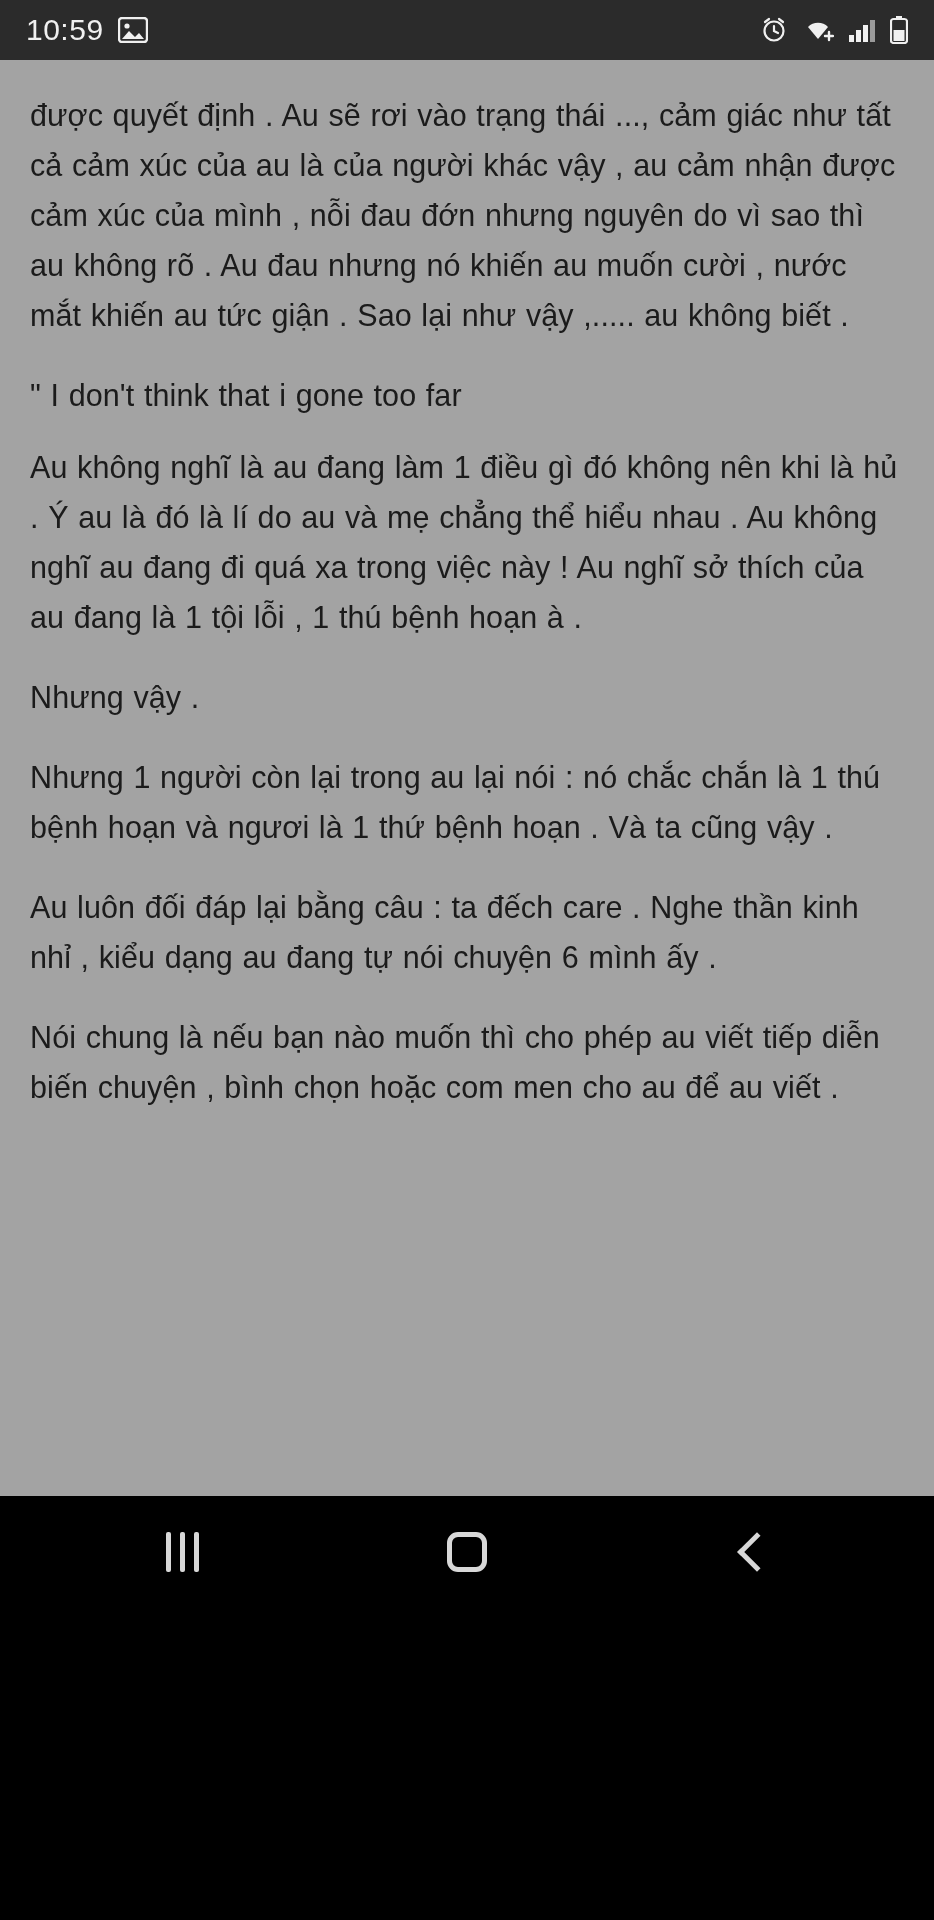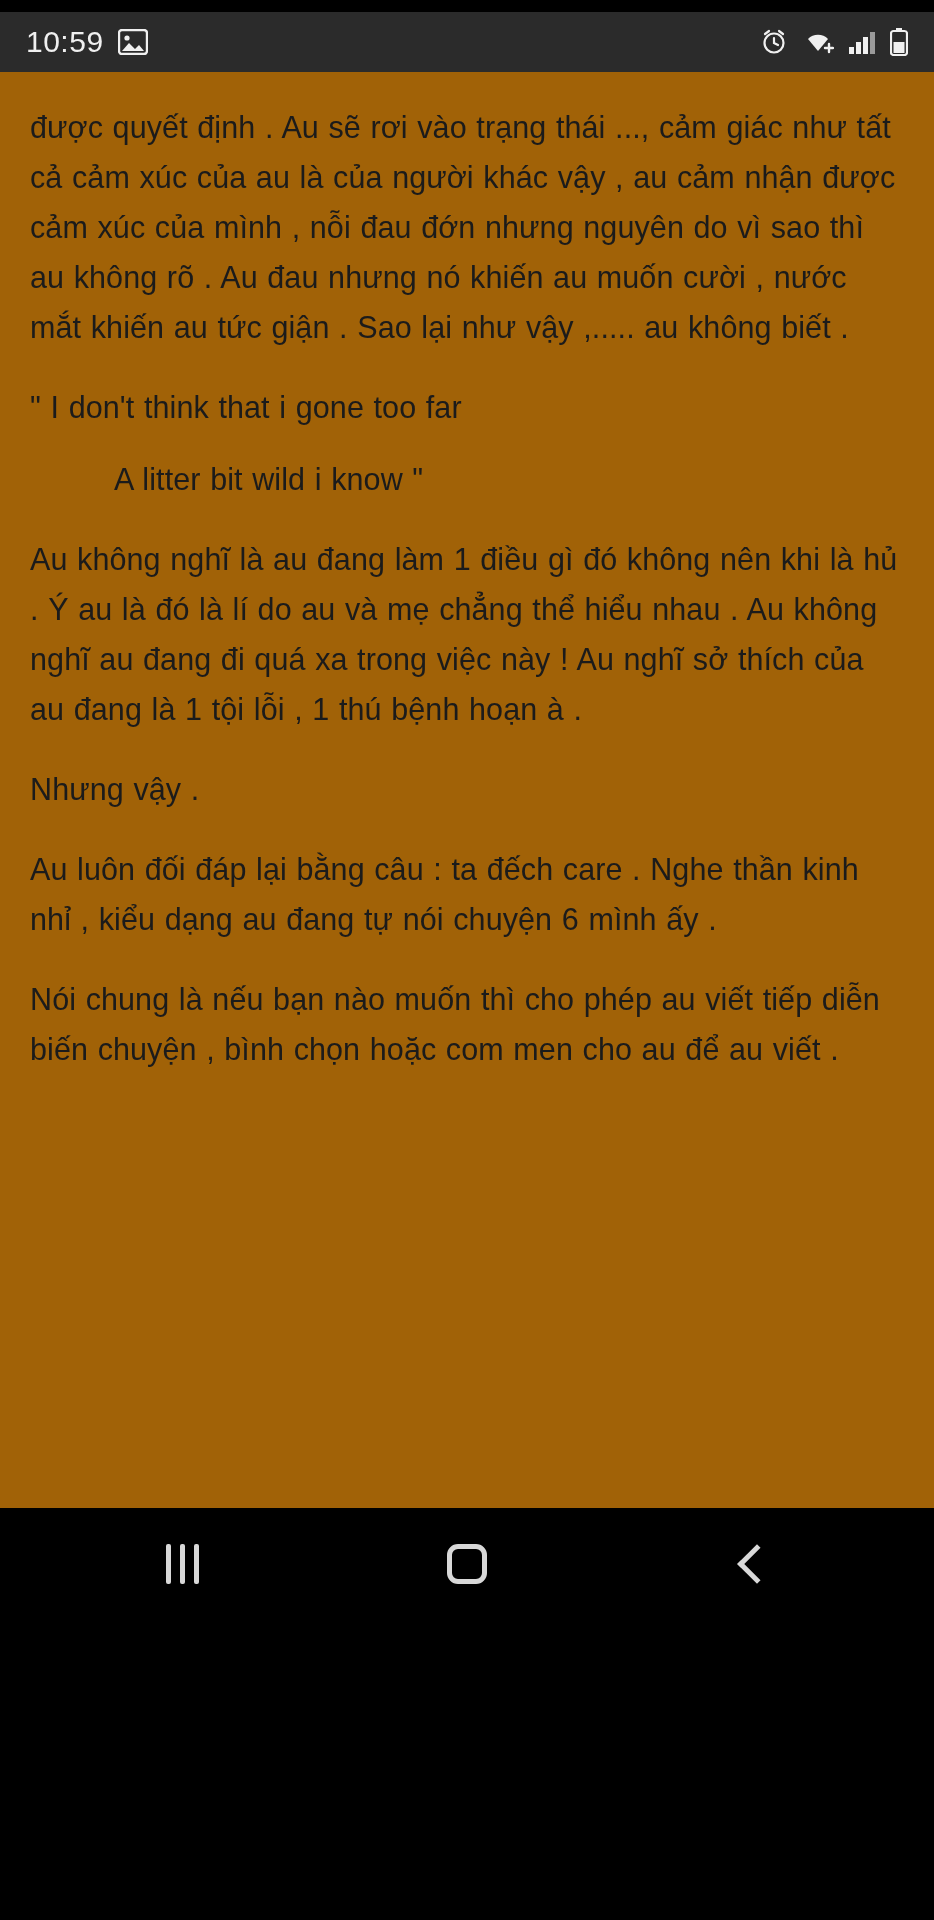"10:59" .phone { margin-top: 12px -> none }
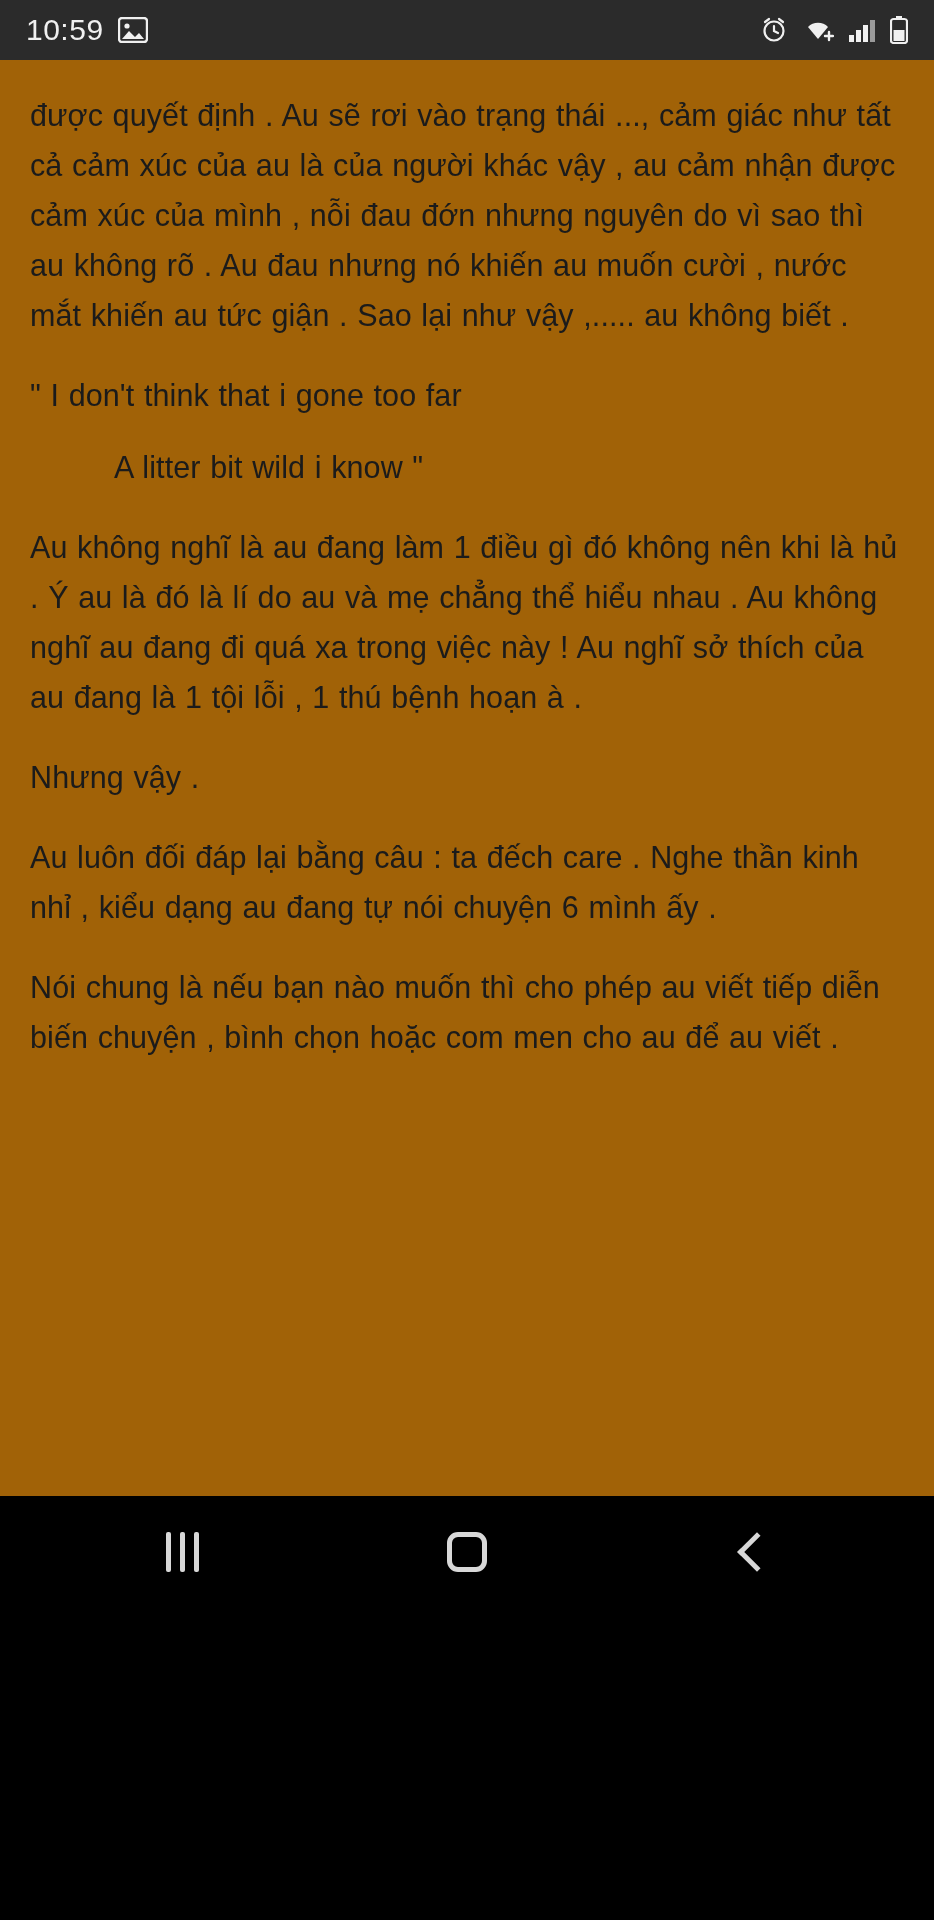"được quyết định . Au" .content { background: #a16207 -> #a3a3a3 }
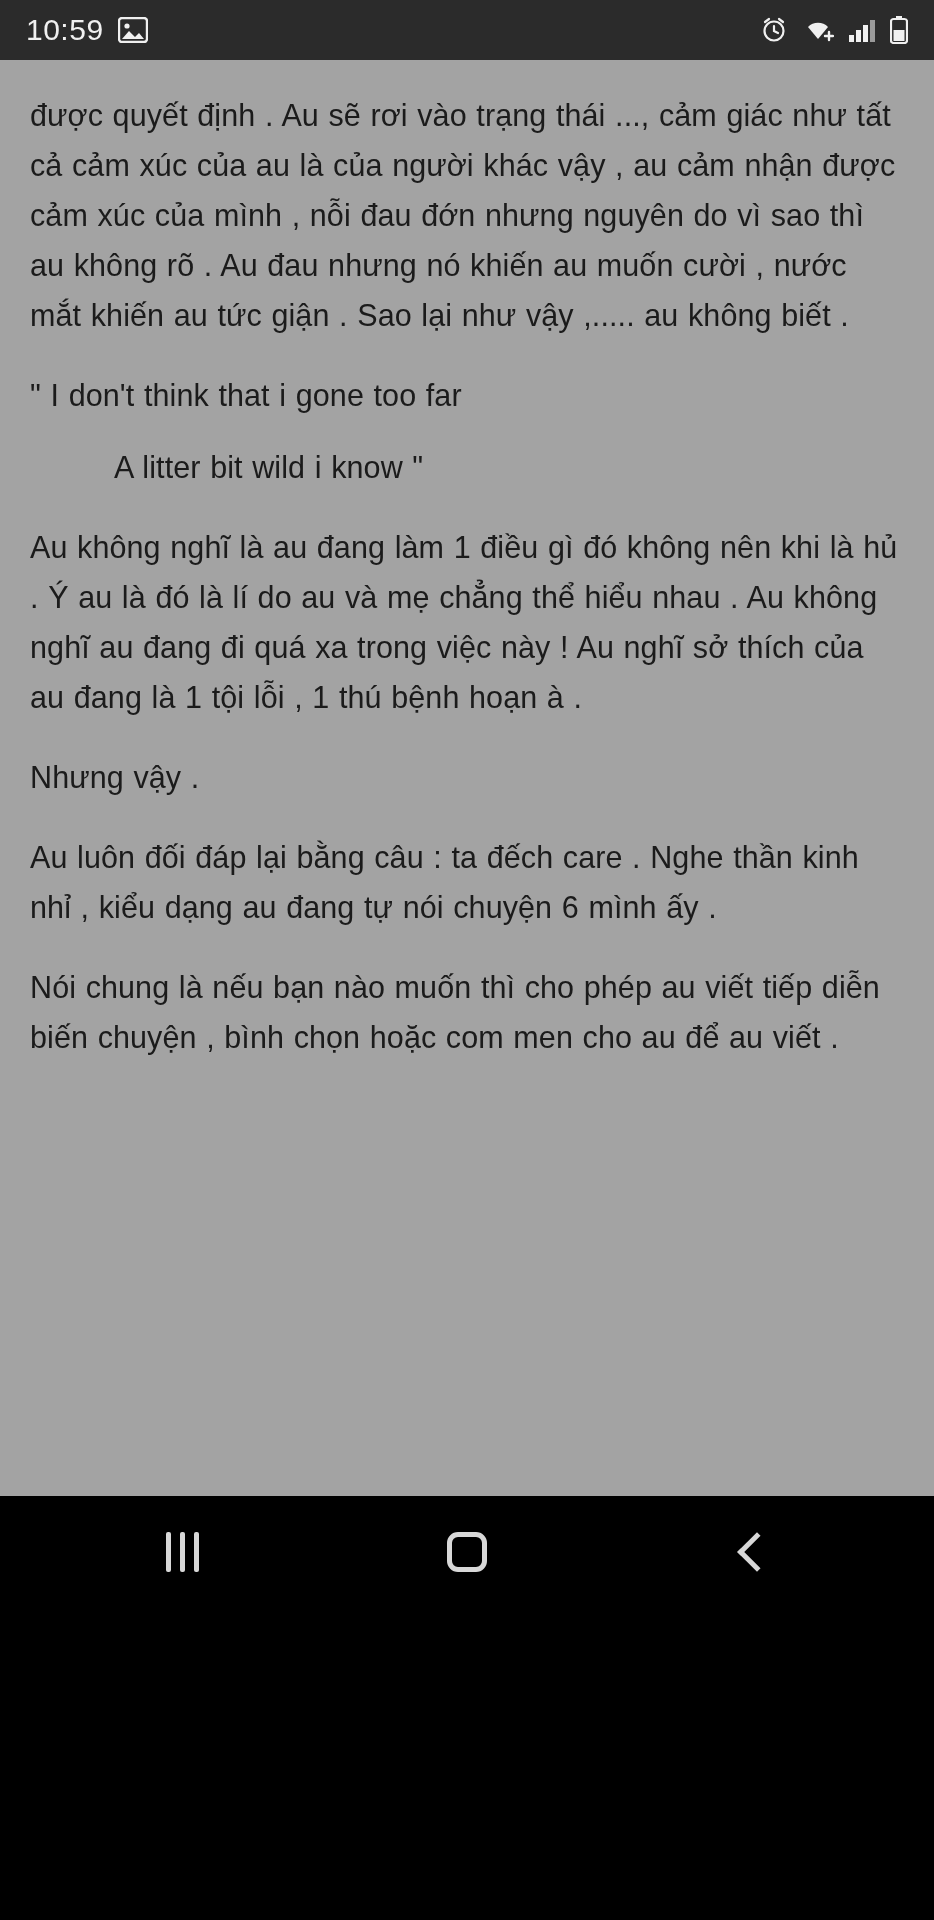"A litter bit wild i" p.para { html: <p>A litter bit wild i know "</p> -> none }
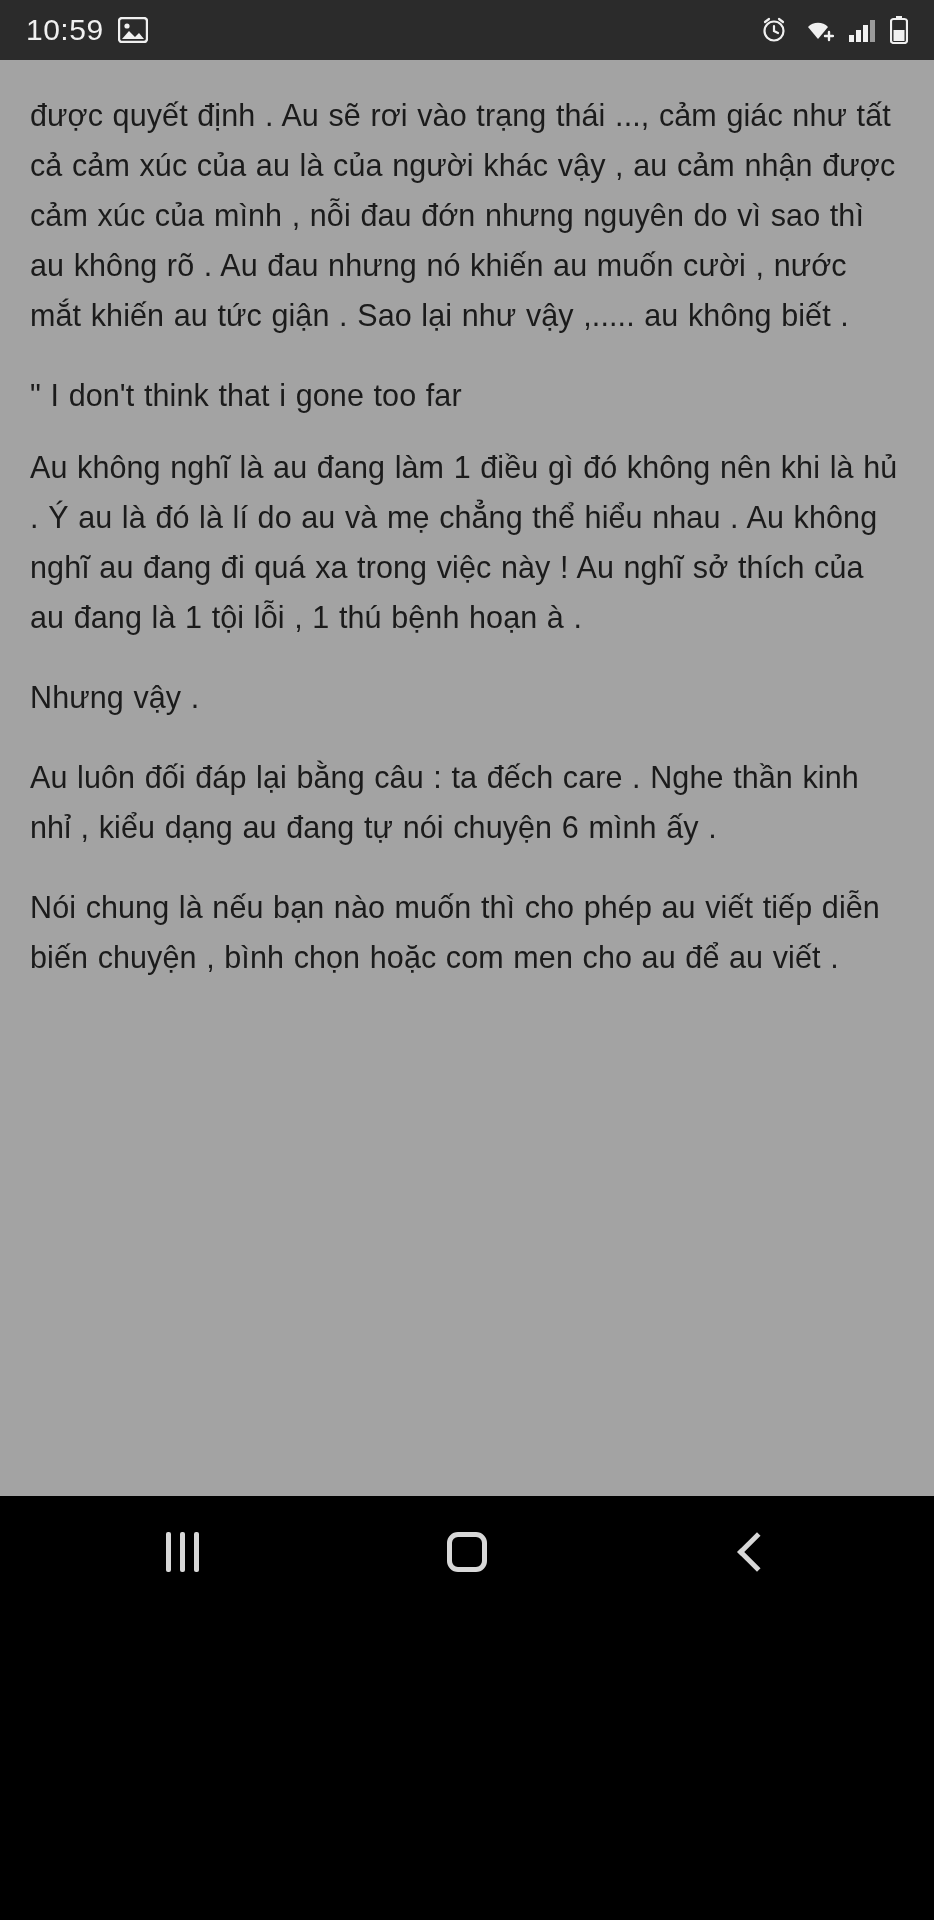"Nhưng 1 người còn lại" p.para { html: none -> <p>Nhưng 1 người còn lại trong au lại nói : nó chắc chắn là 1 thú bệnh hoạn và ngươi là 1 thứ bệnh hoạn . Và ta cũng vậy .</p> }
